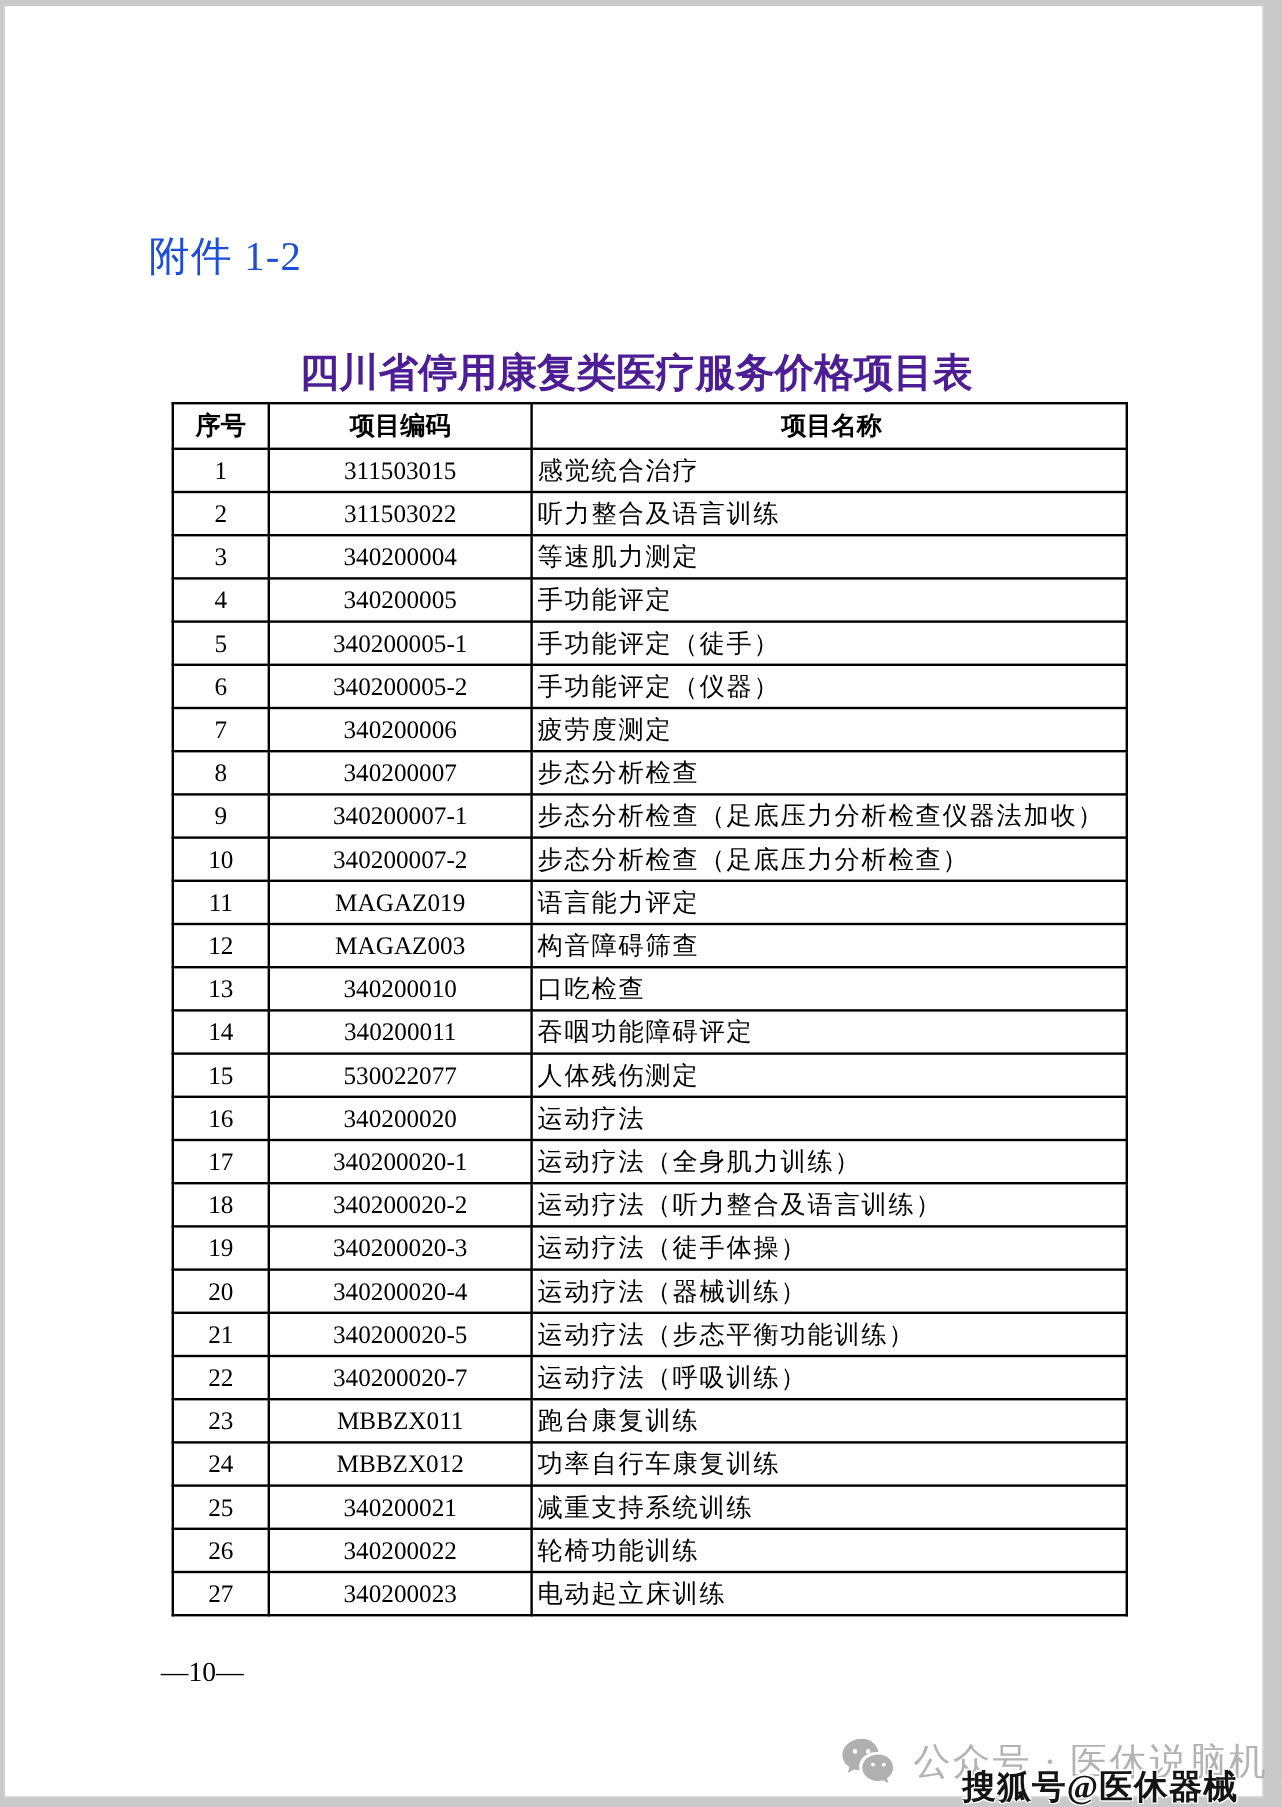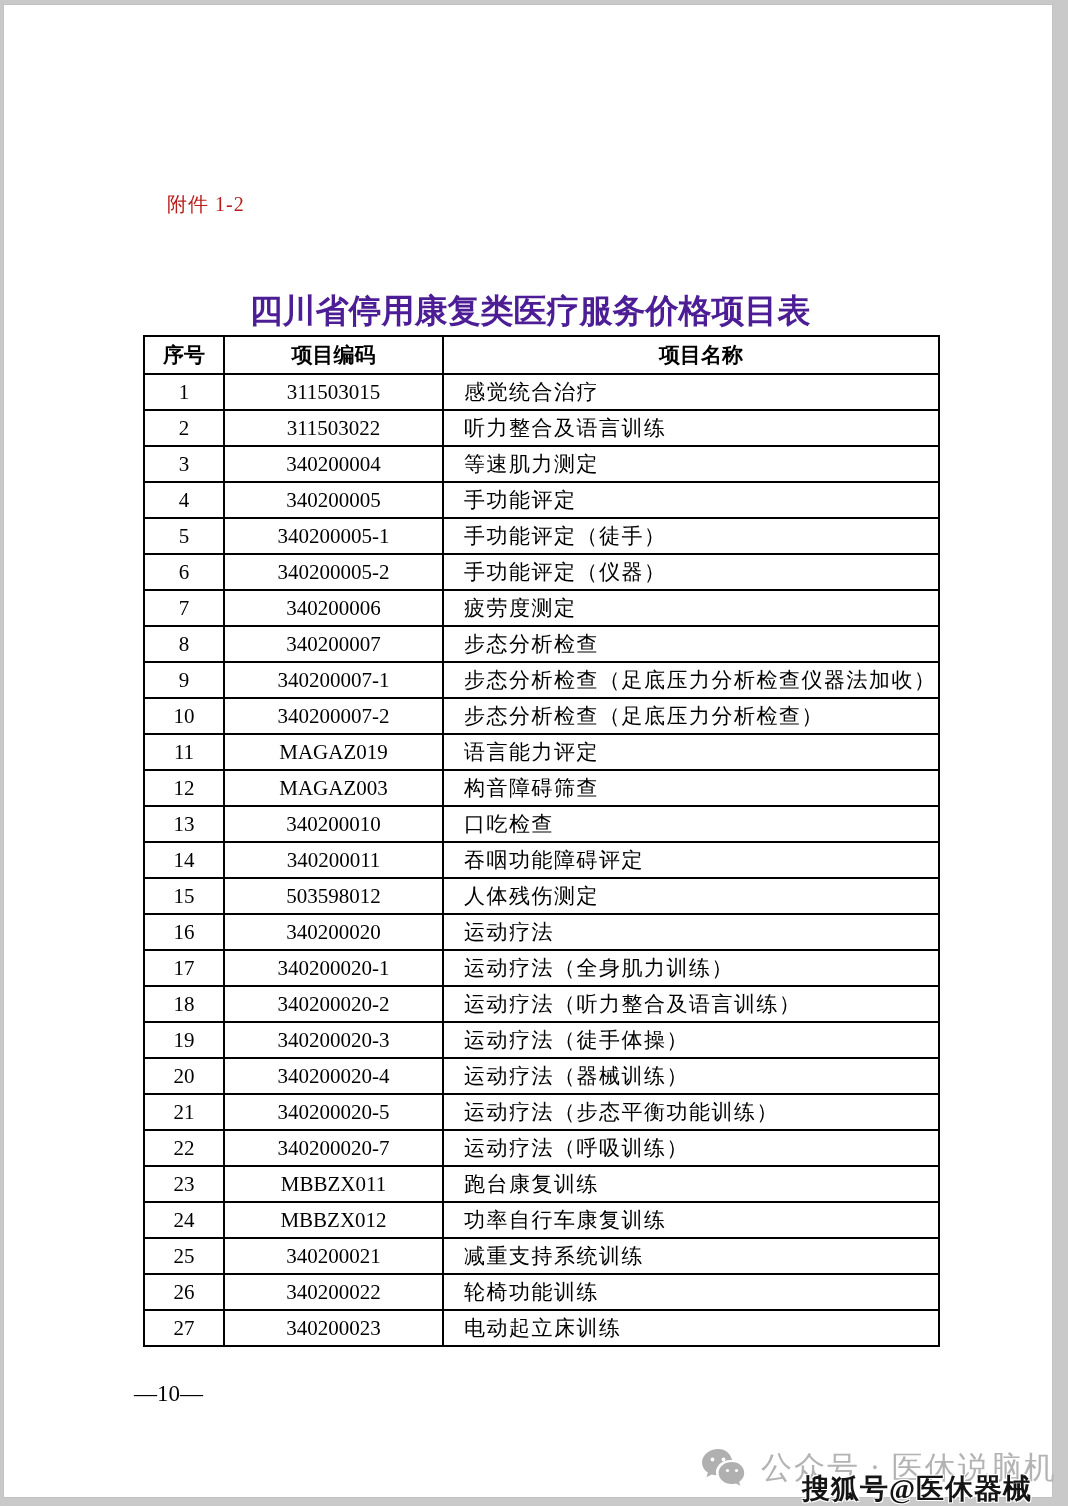"附件 1-2" .attachment-label { color: #b91c1c -> #1d4ed8; font-size: 20px -> 34px; margin-left: 43px -> none }
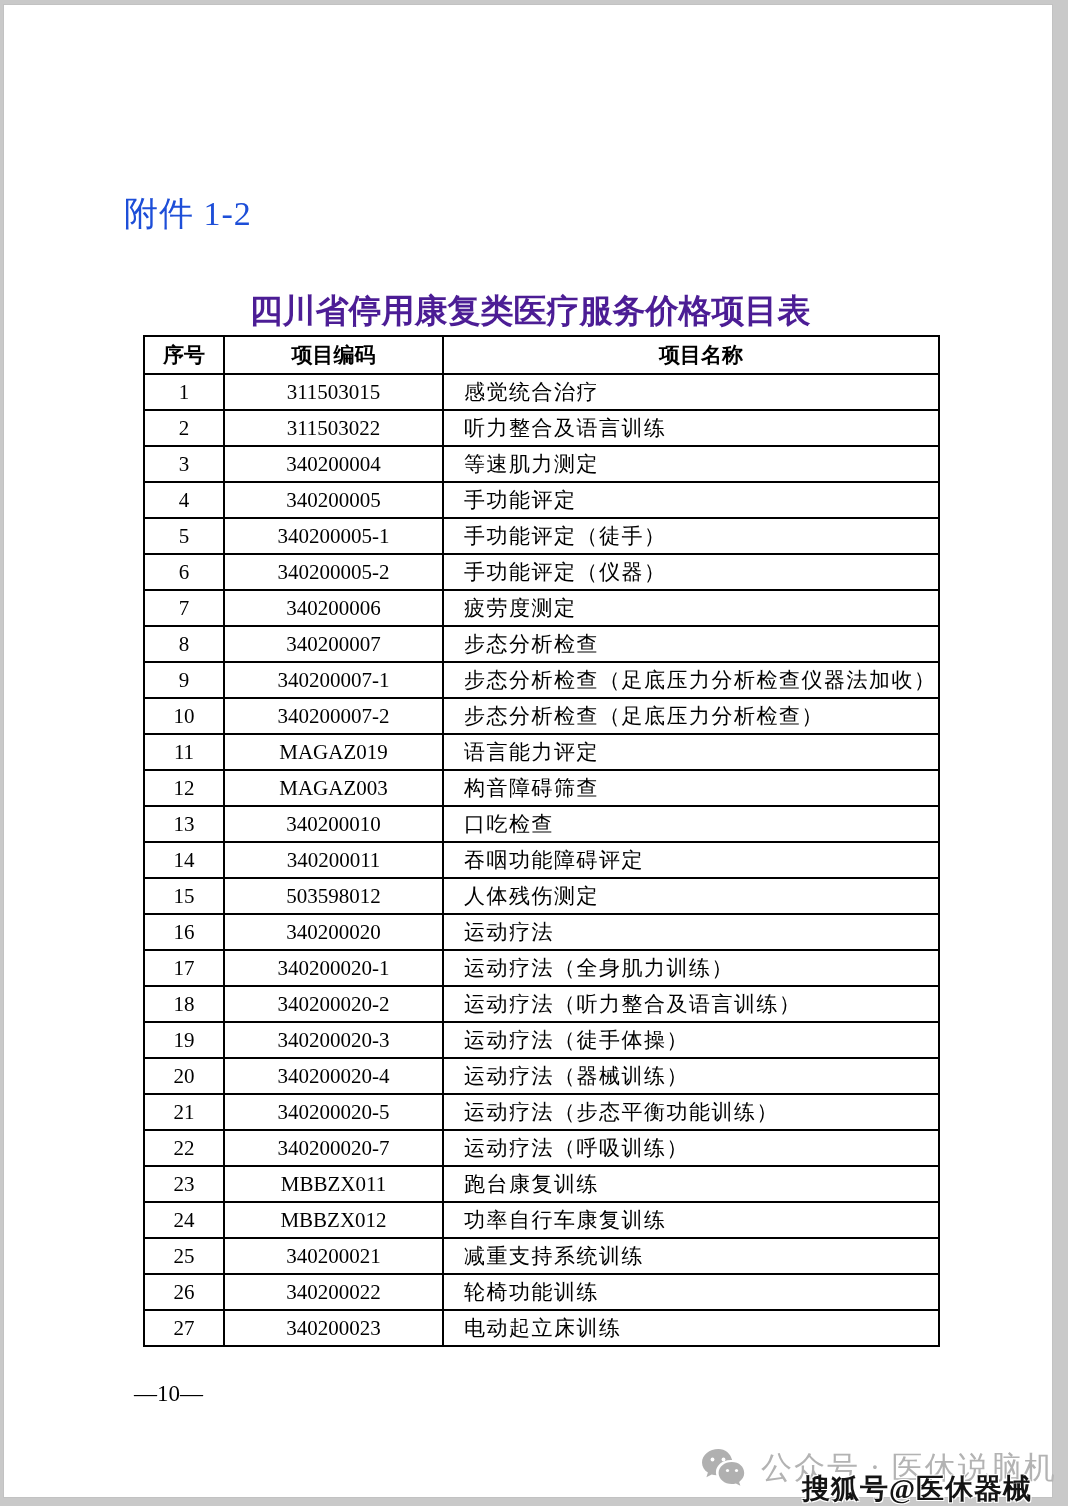"项目名称" .col-name { padding-left: 20px -> 4px }
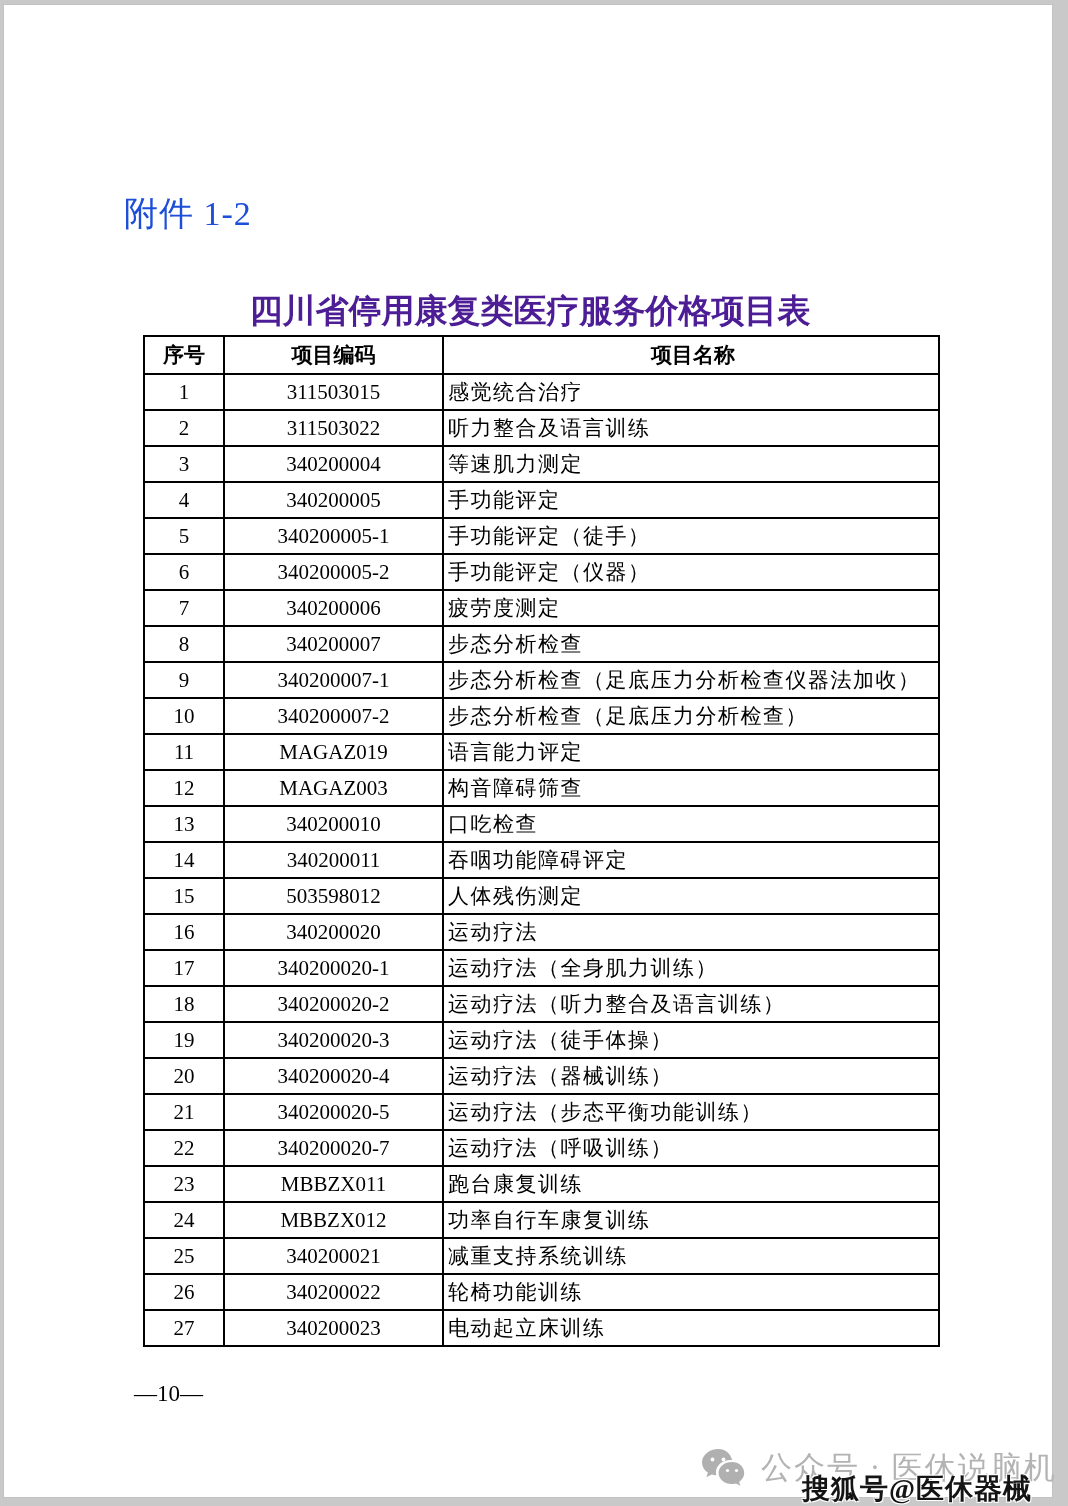"503598012" td.col-code { text: 503598012 -> 530022077 }
